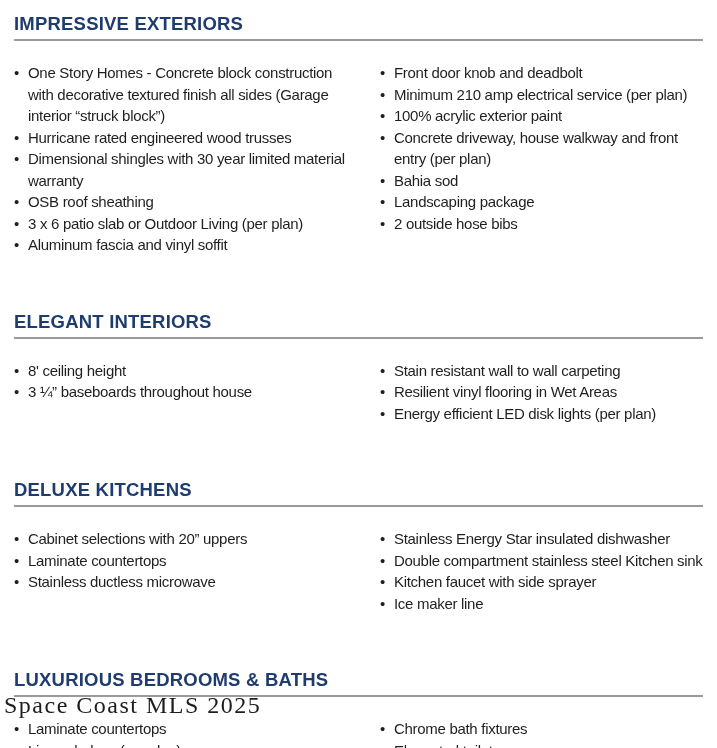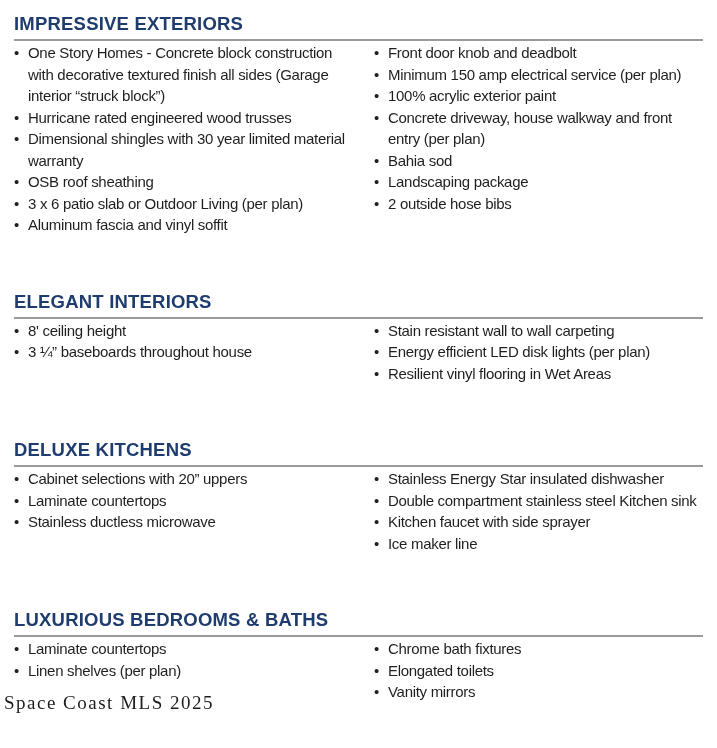"One Story Homes - Concrete" .cols { column-gap: 22px -> 28px; margin-top: 1px -> 21px }
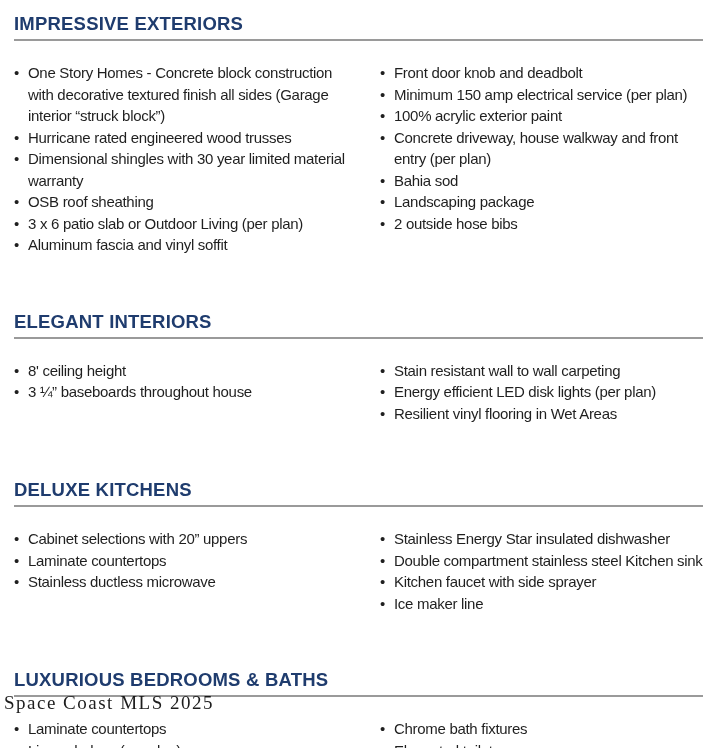"Minimum 150 amp electrical service" li.item { text: 150 -> 210 }
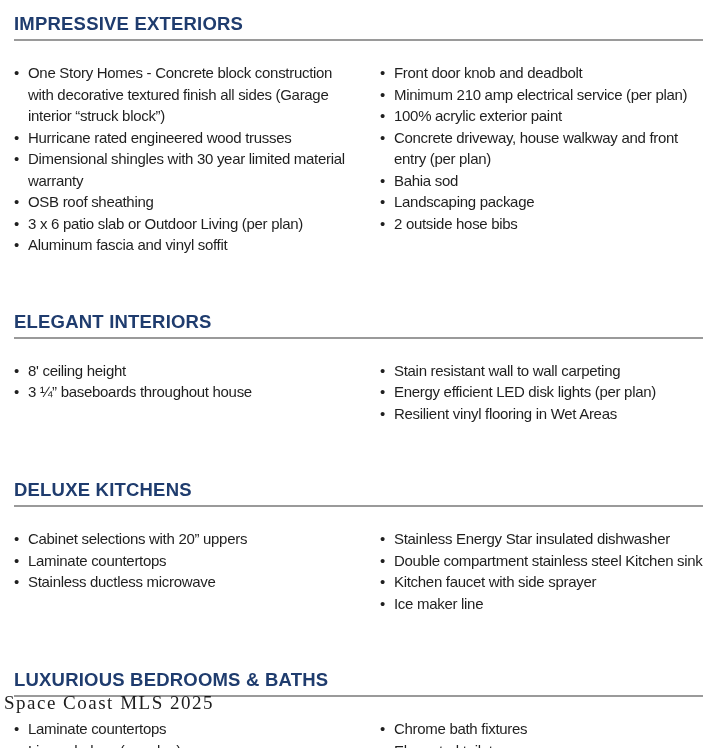"Energy efficient LED disk lights" li.item { order: before "Resilient vinyl flooring in Wet" -> after "Resilient vinyl flooring in Wet" }
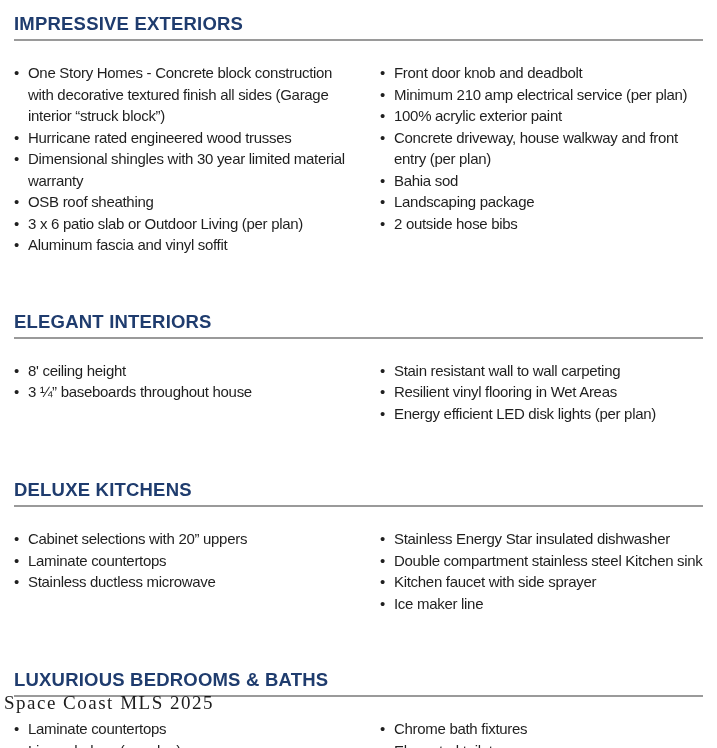"Space Coast MLS 2025" .watermark { font-size: 19px -> 24px }
